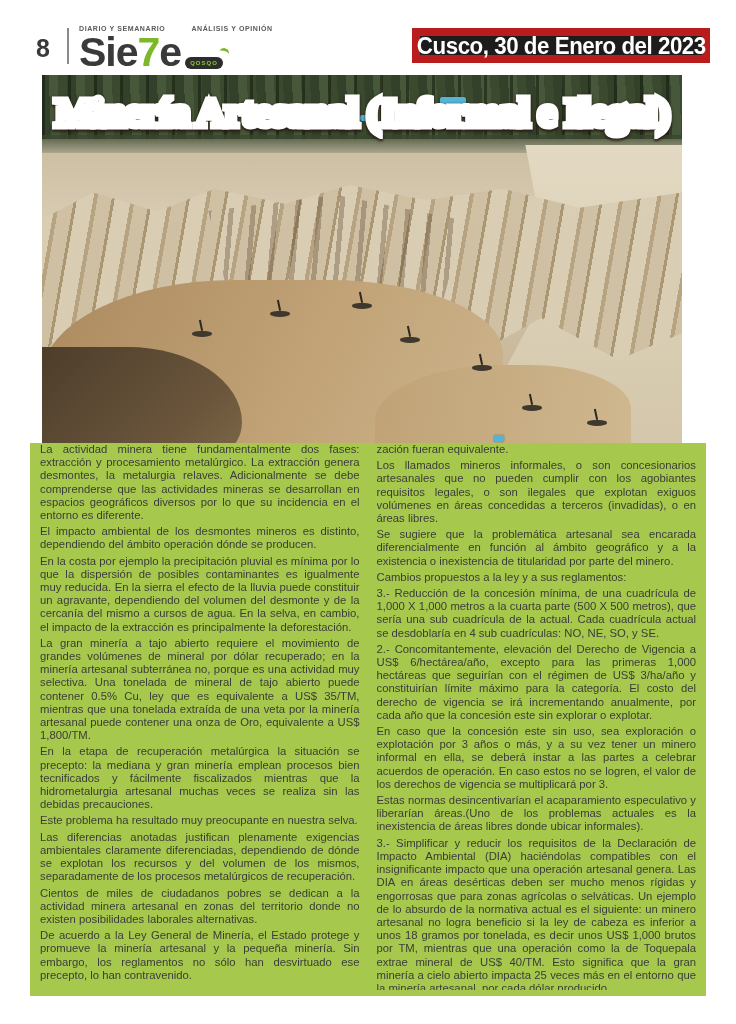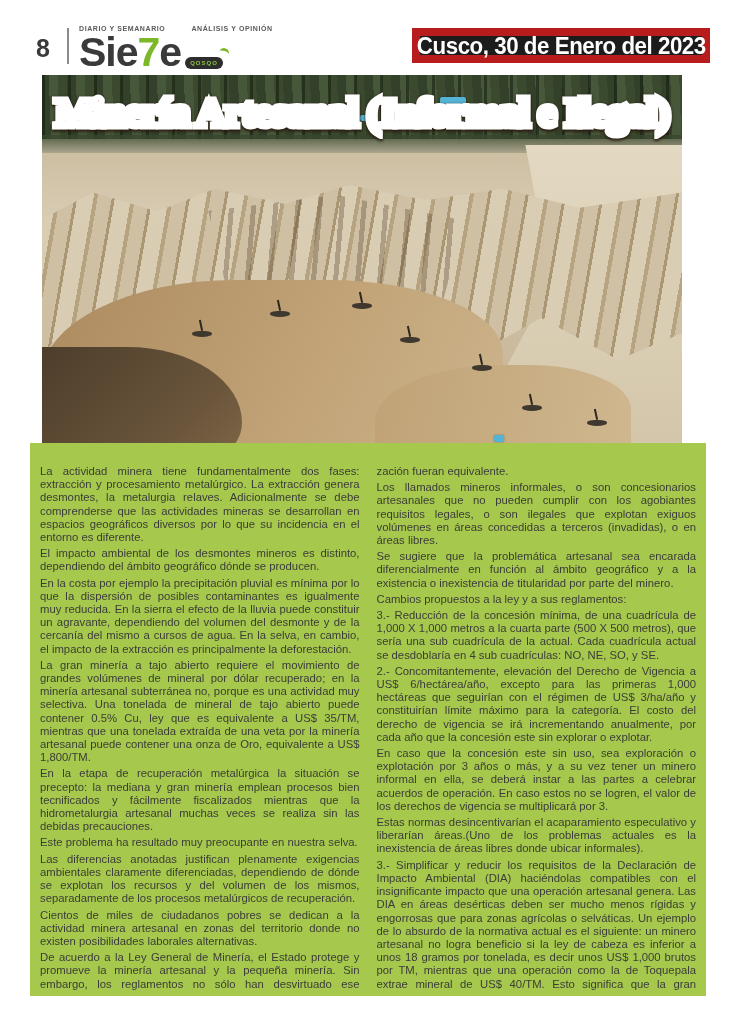"La actividad minera tiene" .article { padding: 22px 10px 6px 10px -> 0 10px 6px 10px }
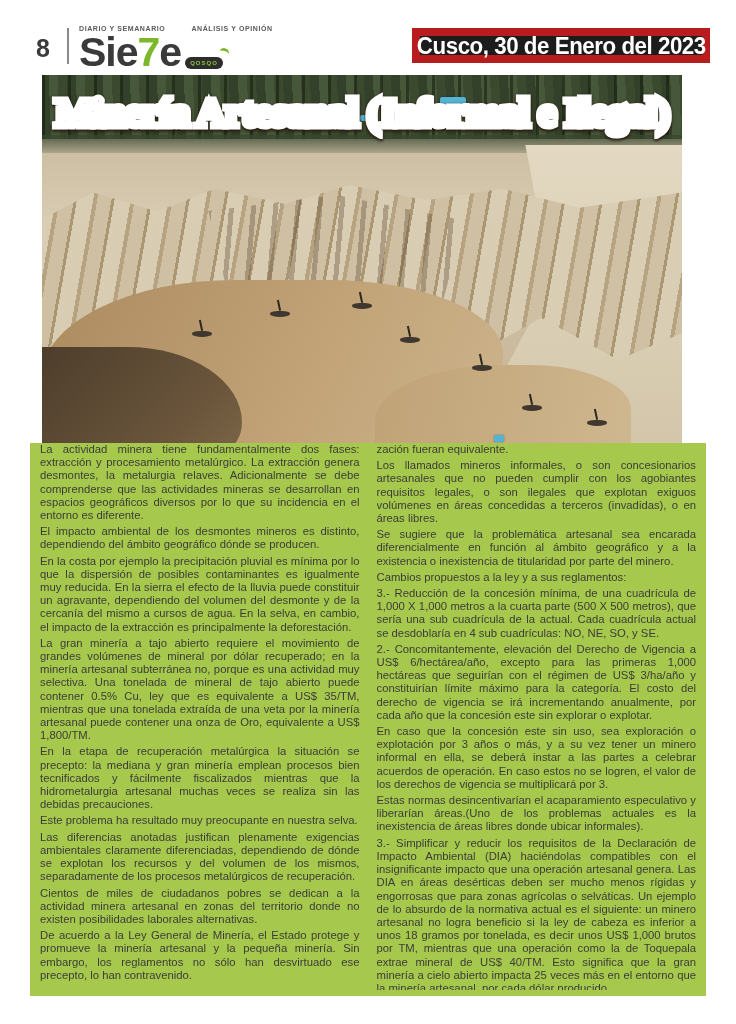"El impacto ambiental de los" p { text: geográfico -> operación }
